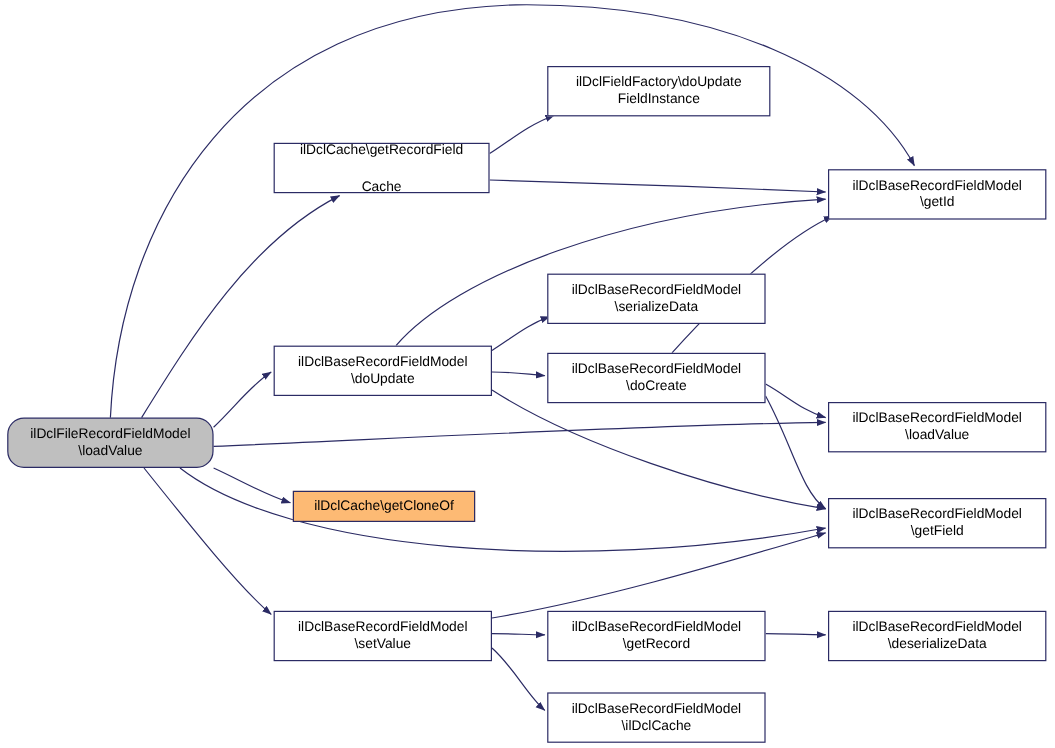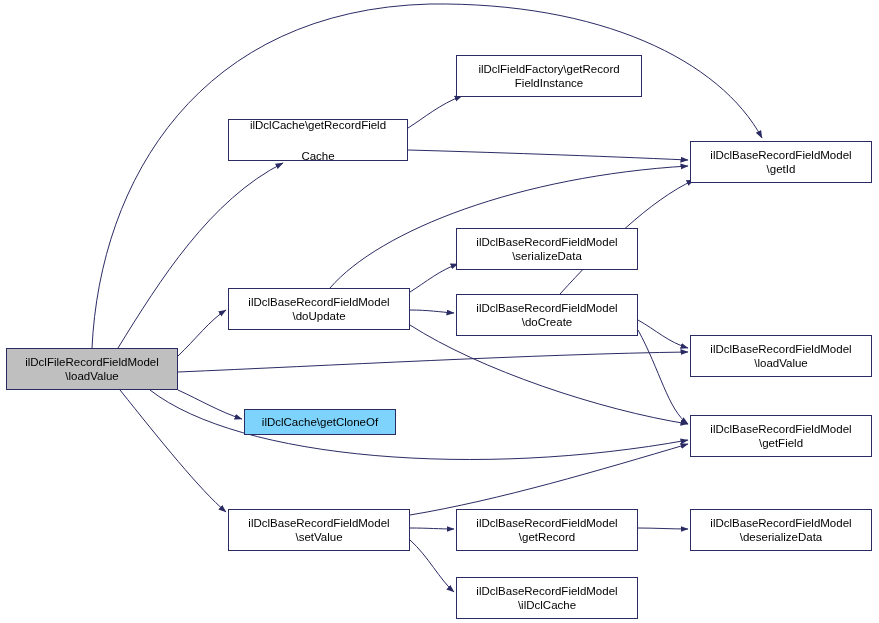"ilDclFieldFactory\getRecord" span.line { text: getRecord -> doUpdate }
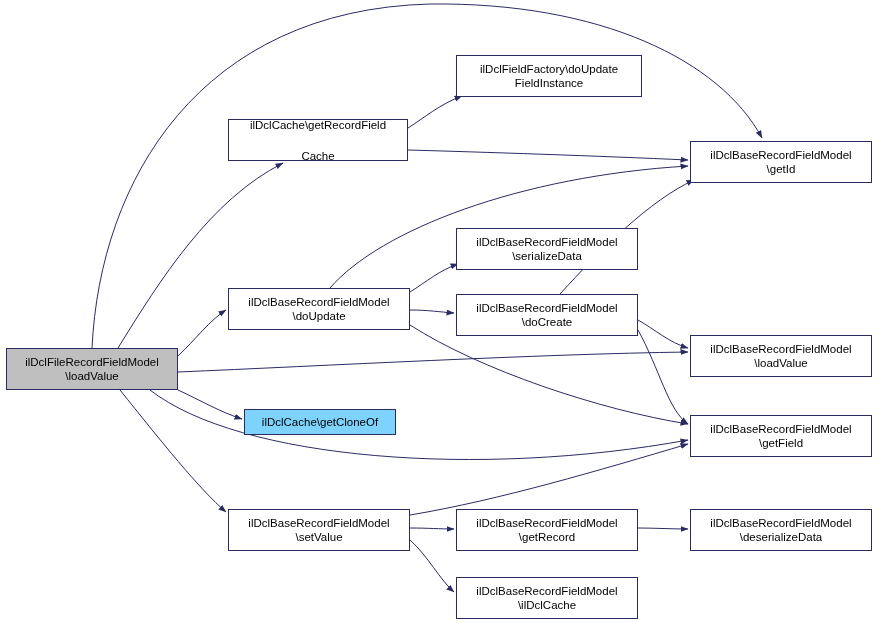"ilDclFileRecordFieldModel" .node.root { border-radius: none -> 14px }
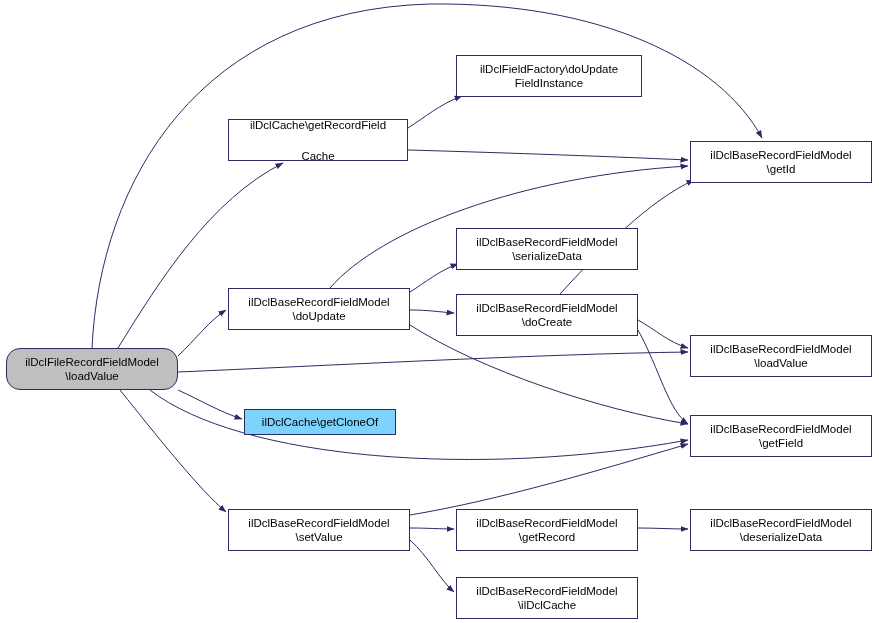"ilDclCache\getCloneOf" div.node { background: #7dd3fc -> #fdba74 }
